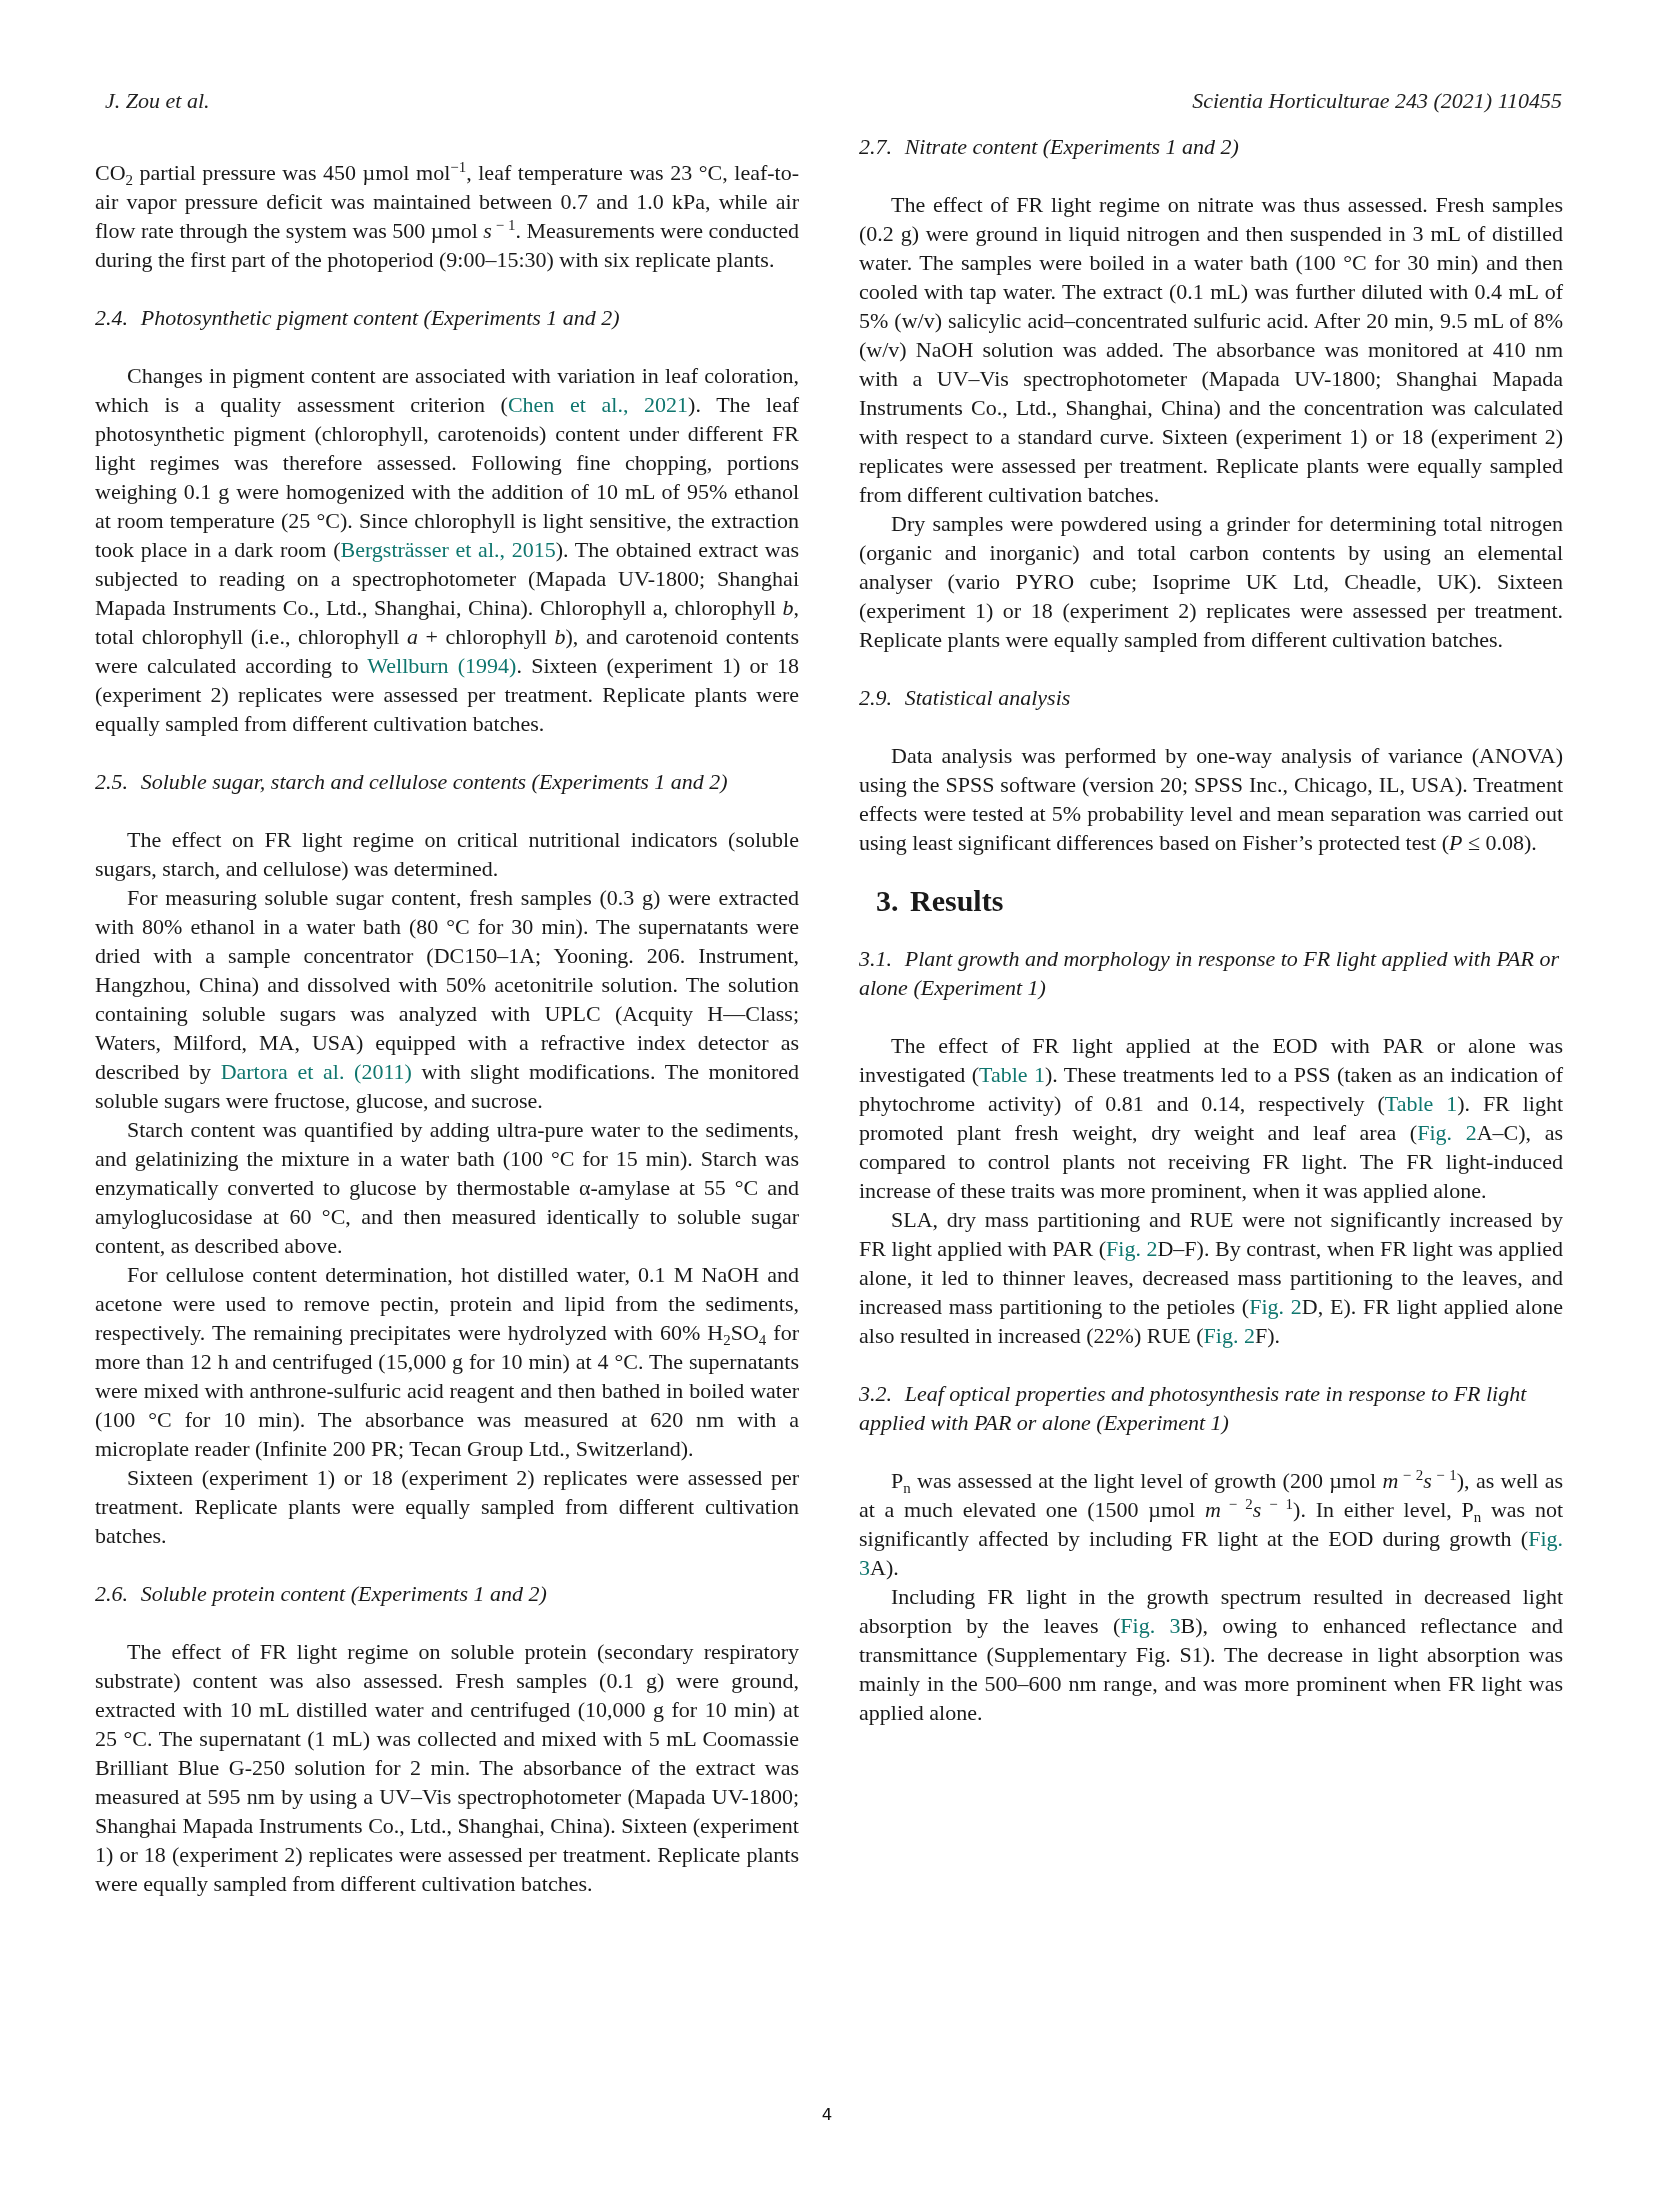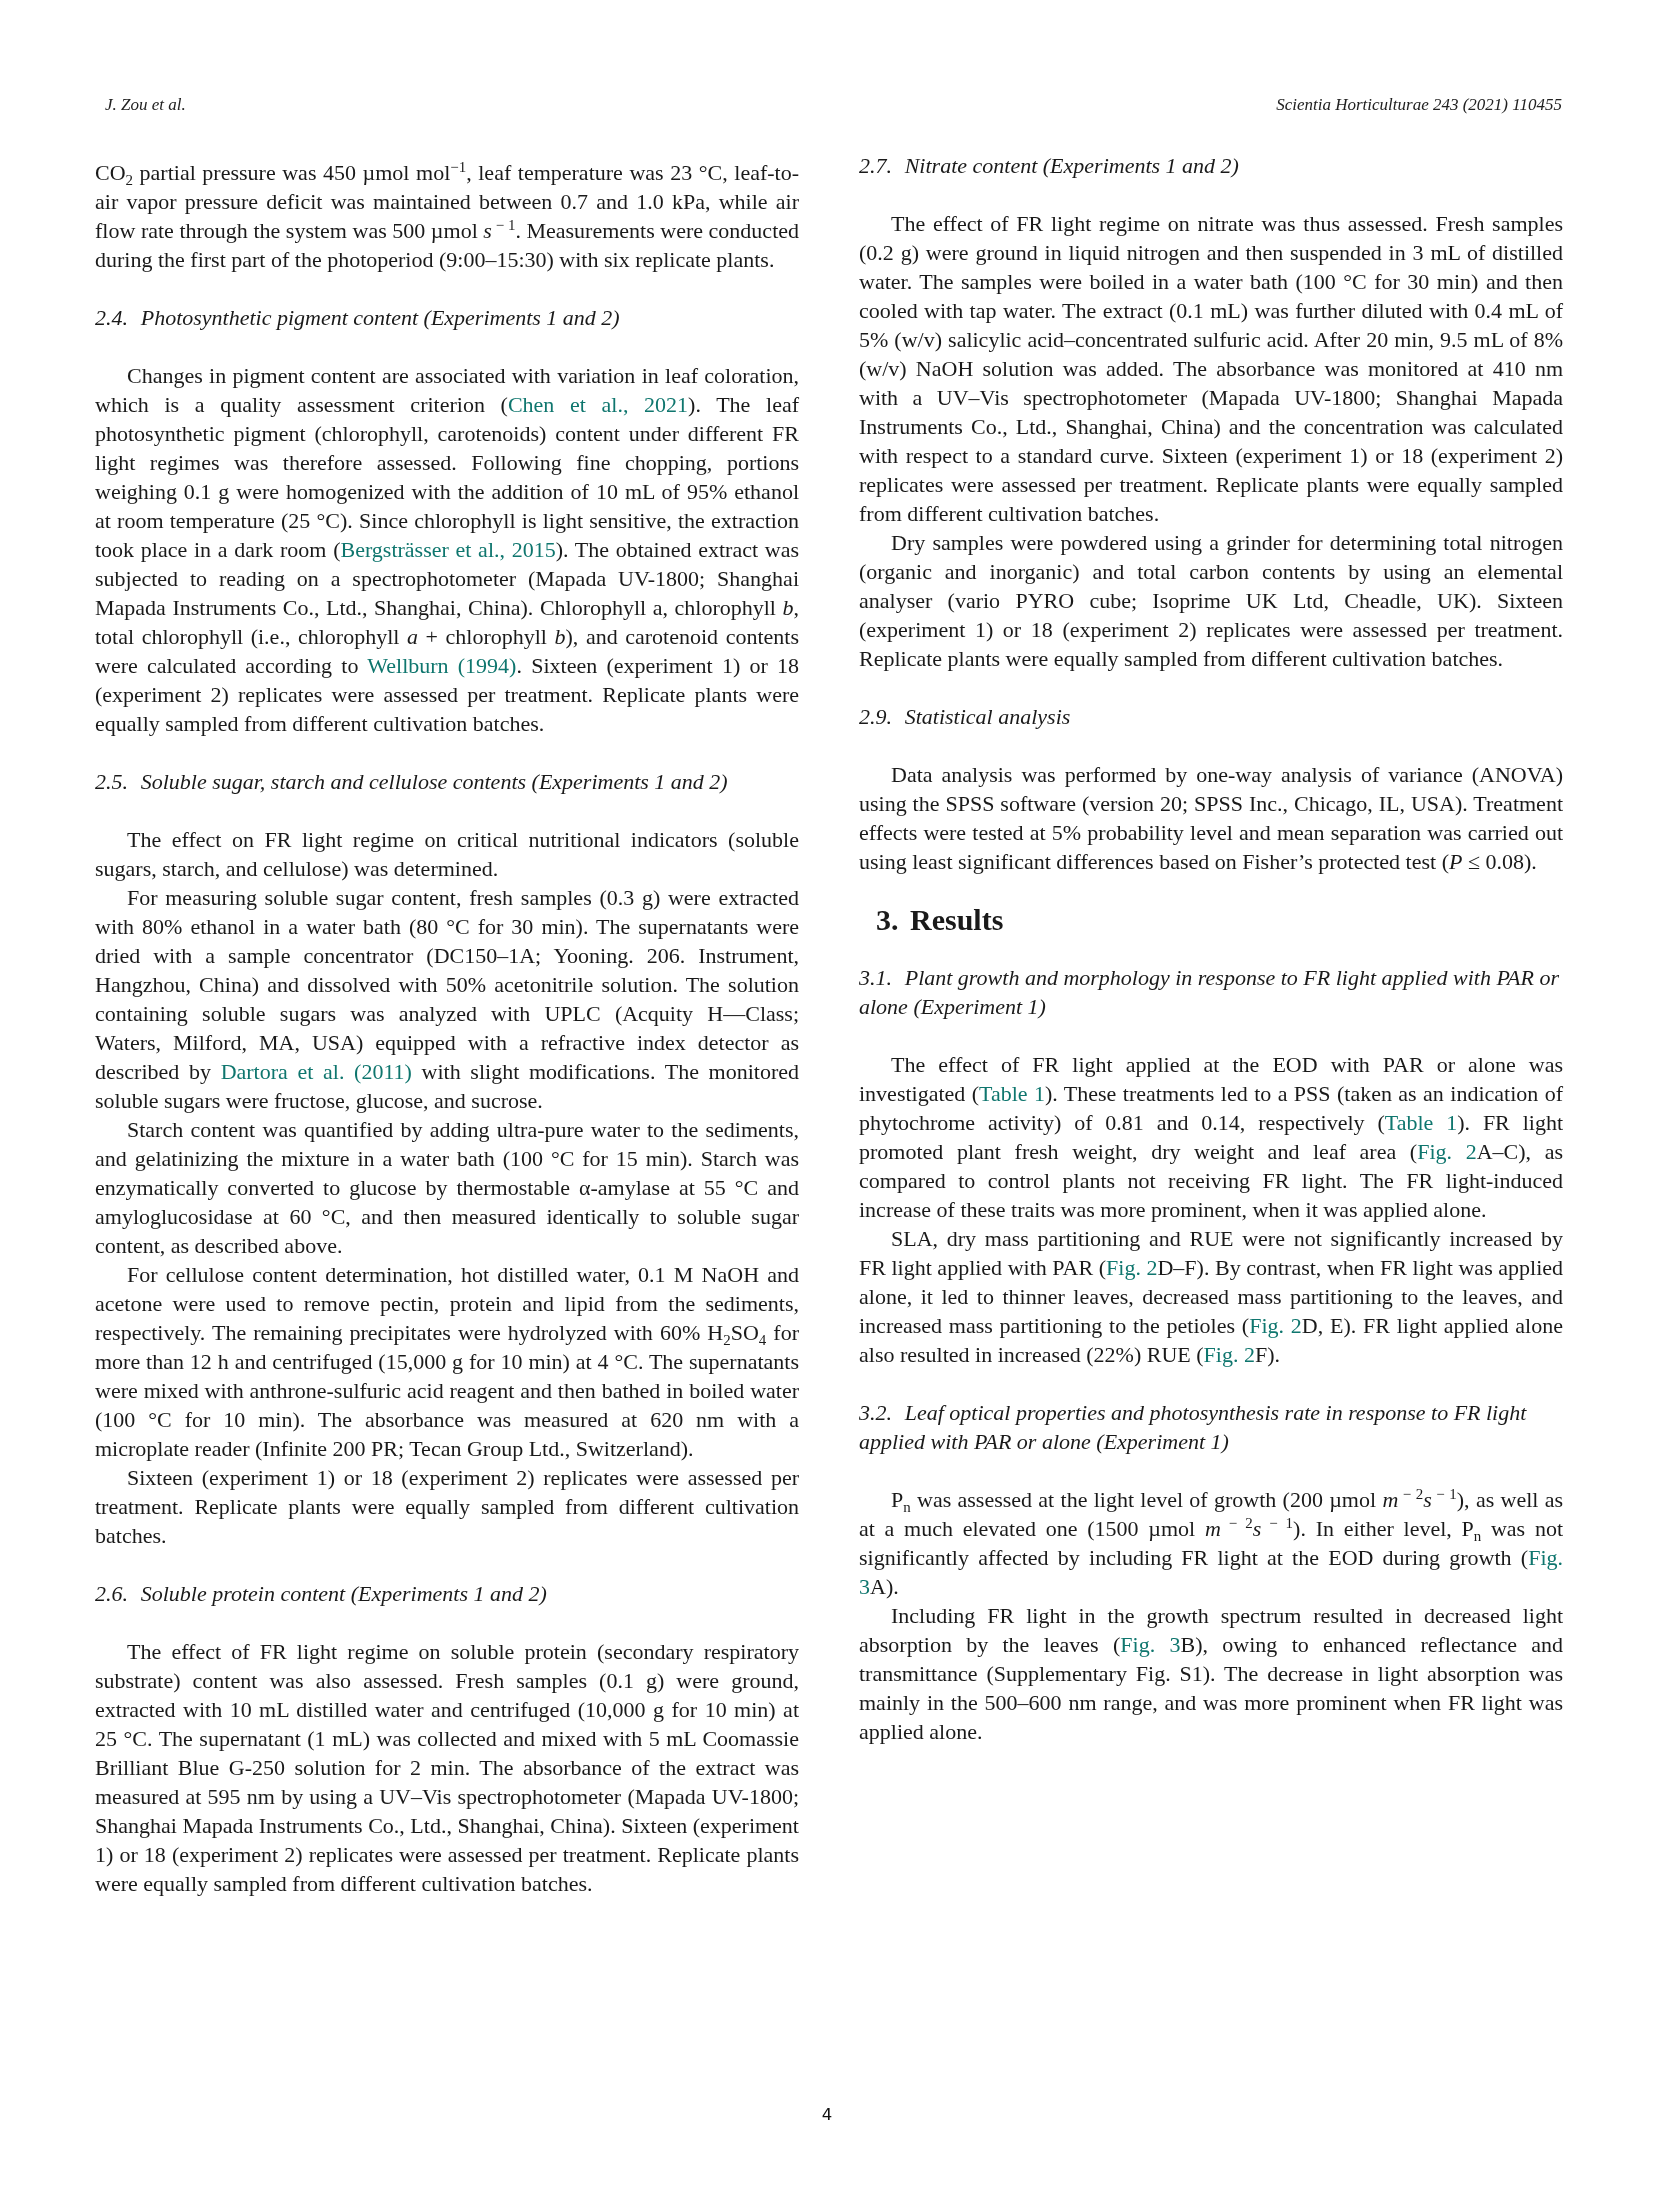"J. Zou et al." .running-head { font-size: 17px -> 22px; top: 95px -> 88px }
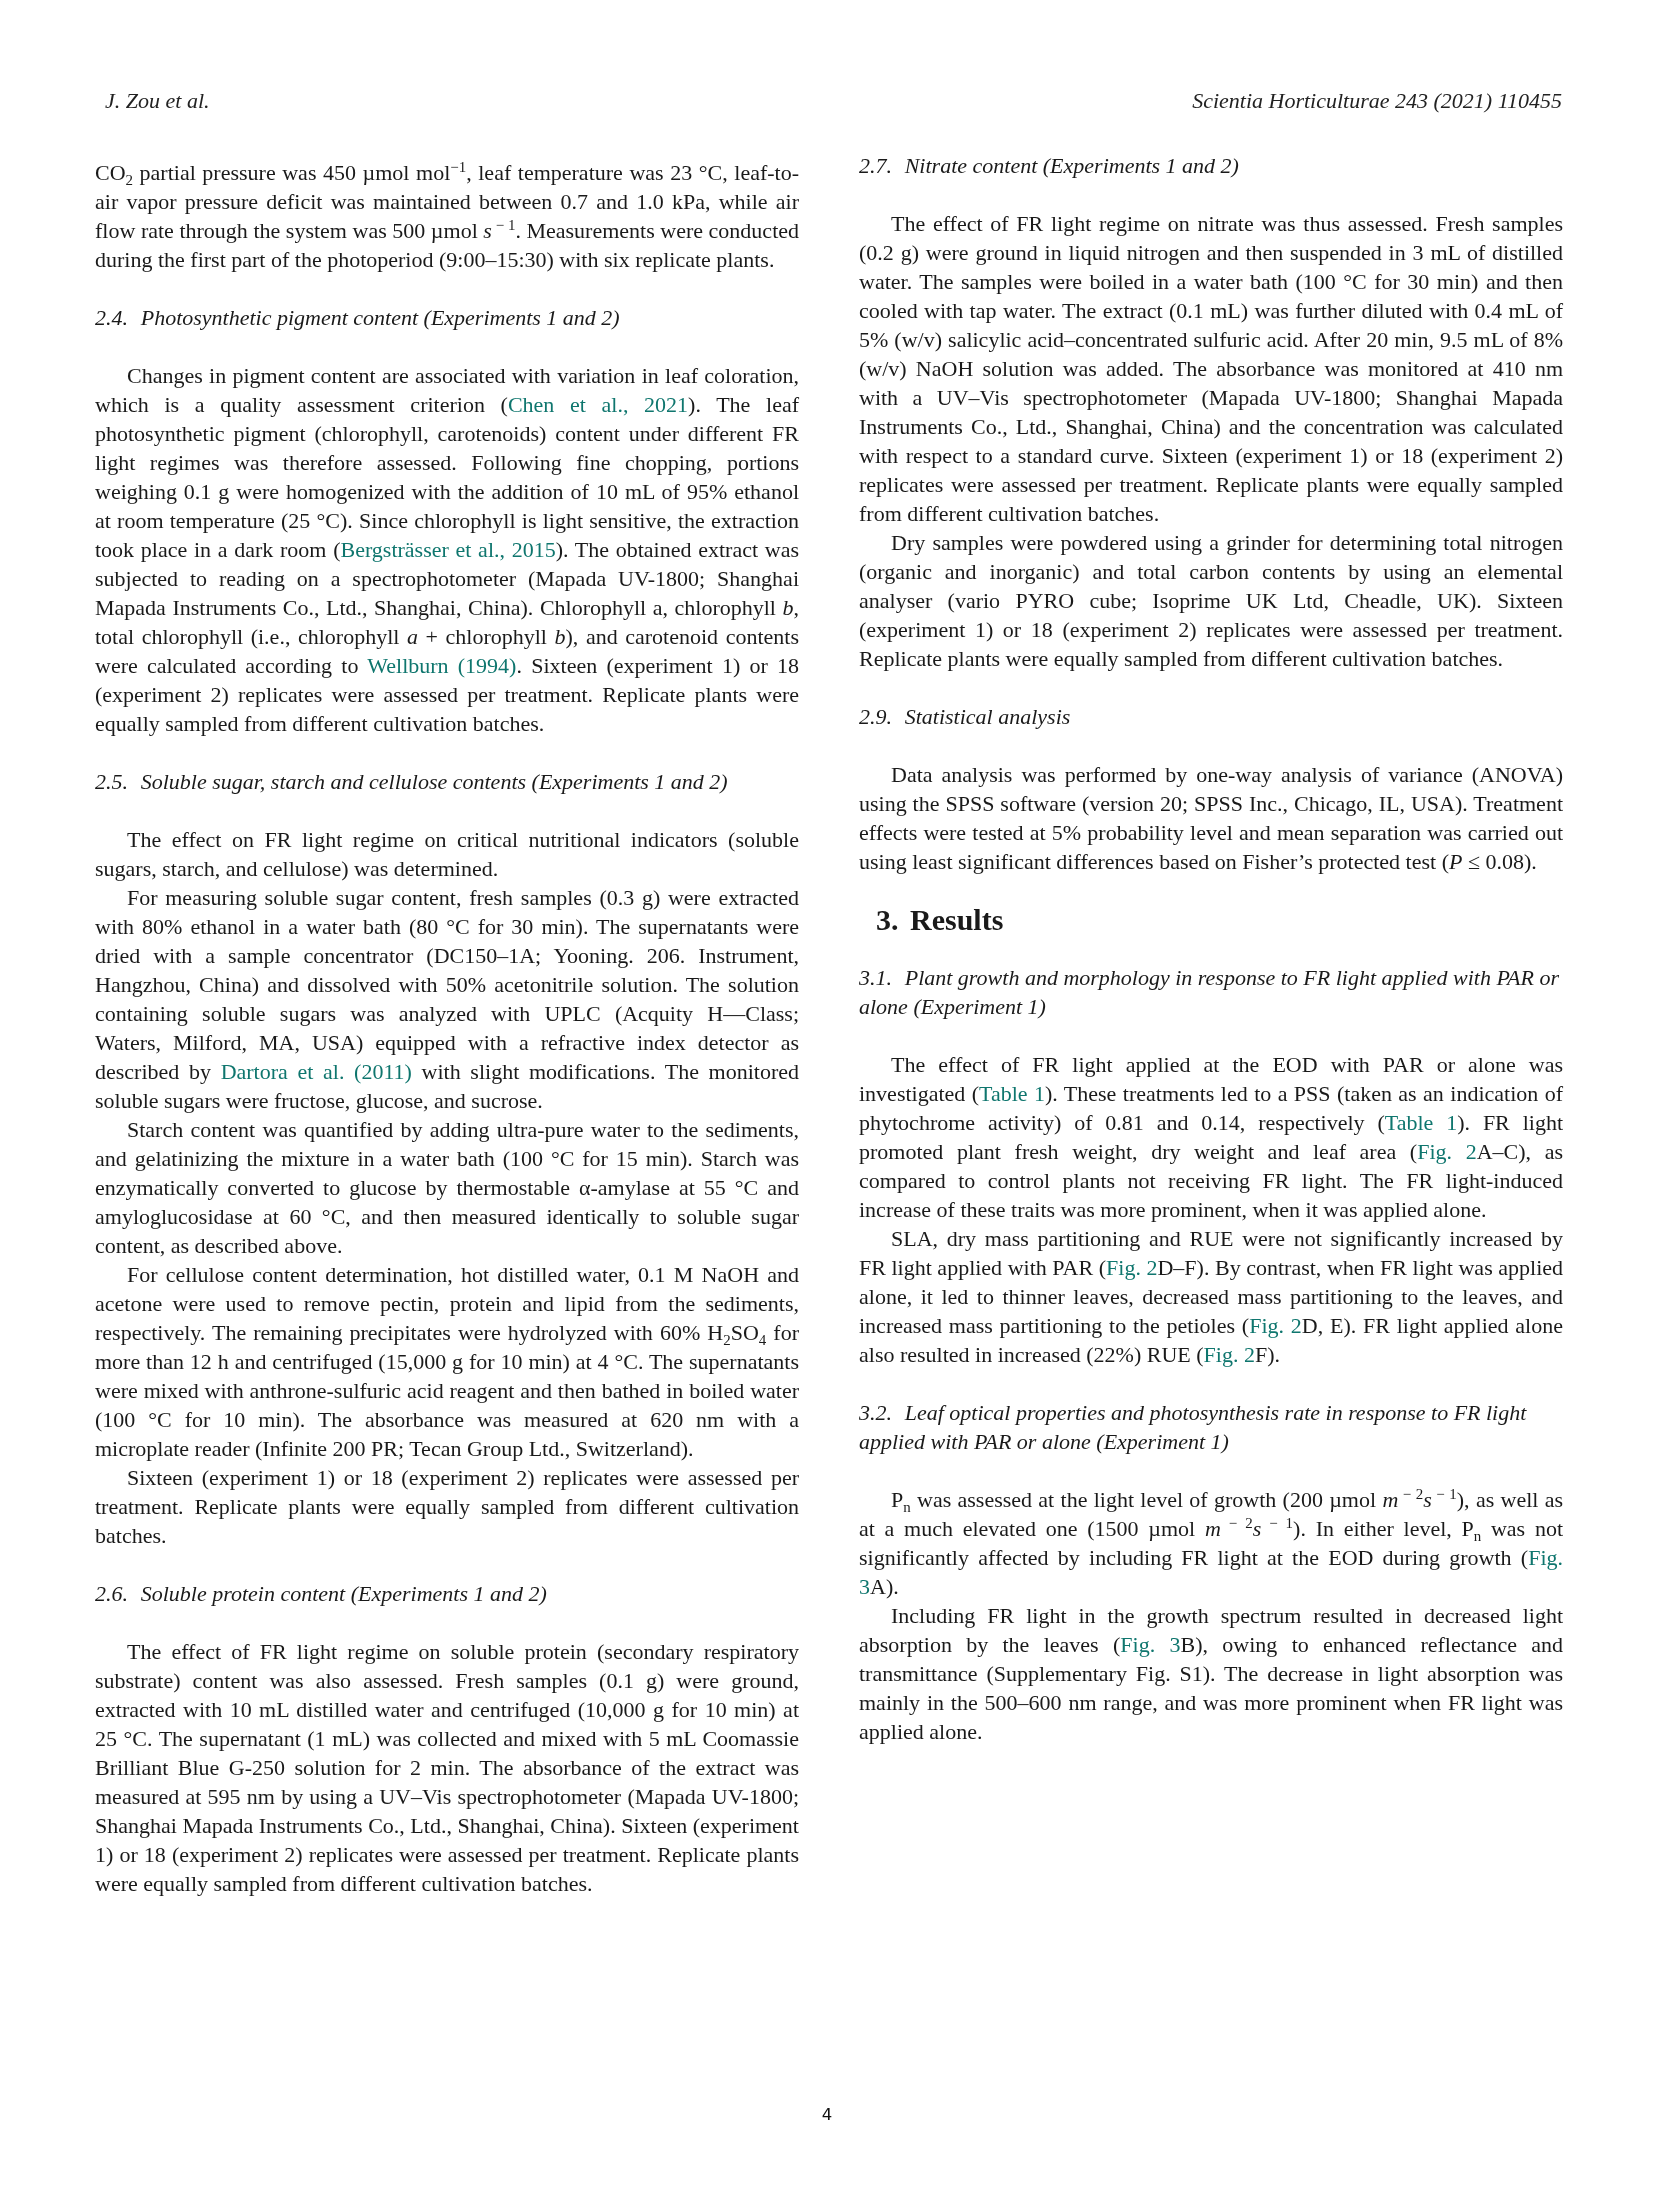"2.7. Nitrate content (Experiments 1" .col-right { top: 151px -> 132px }
